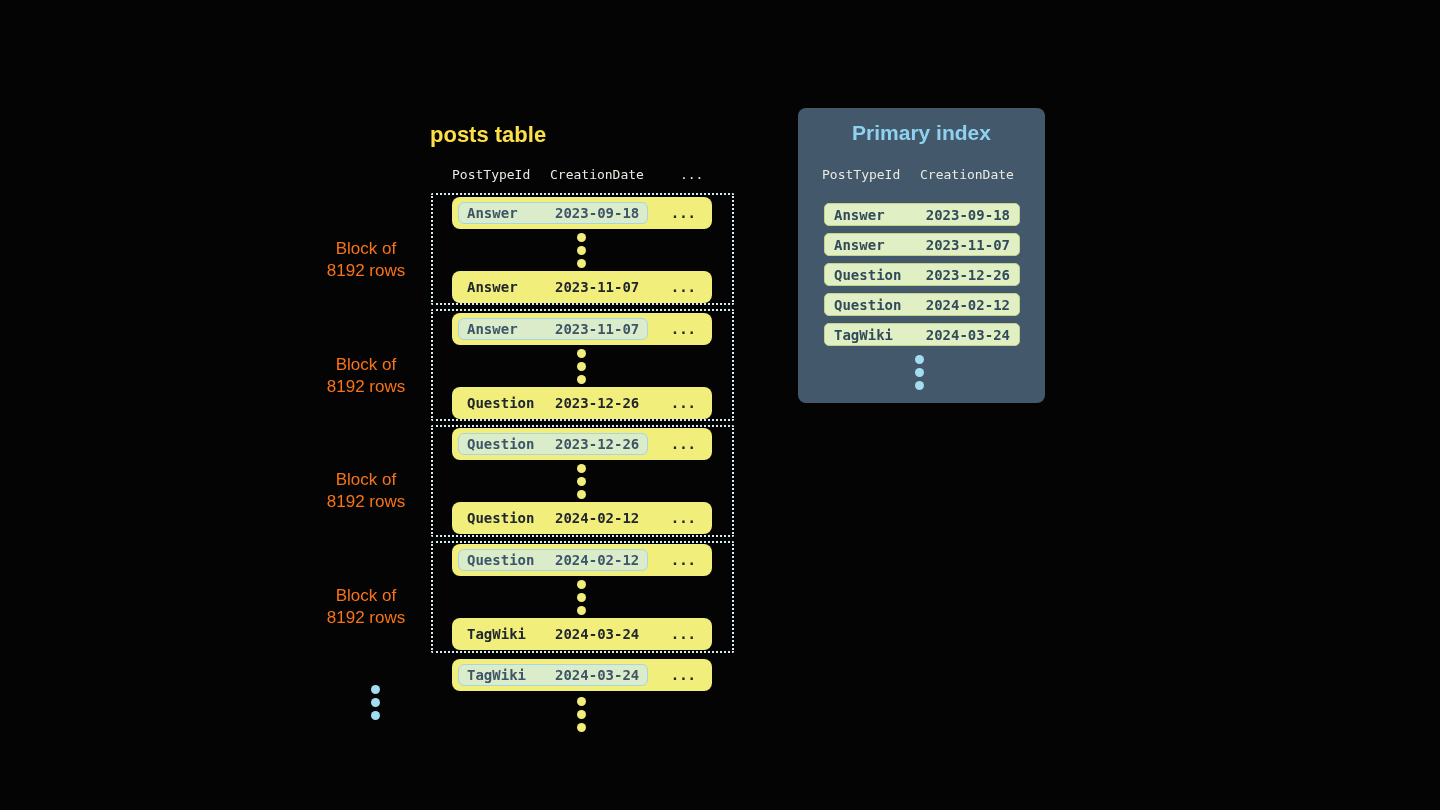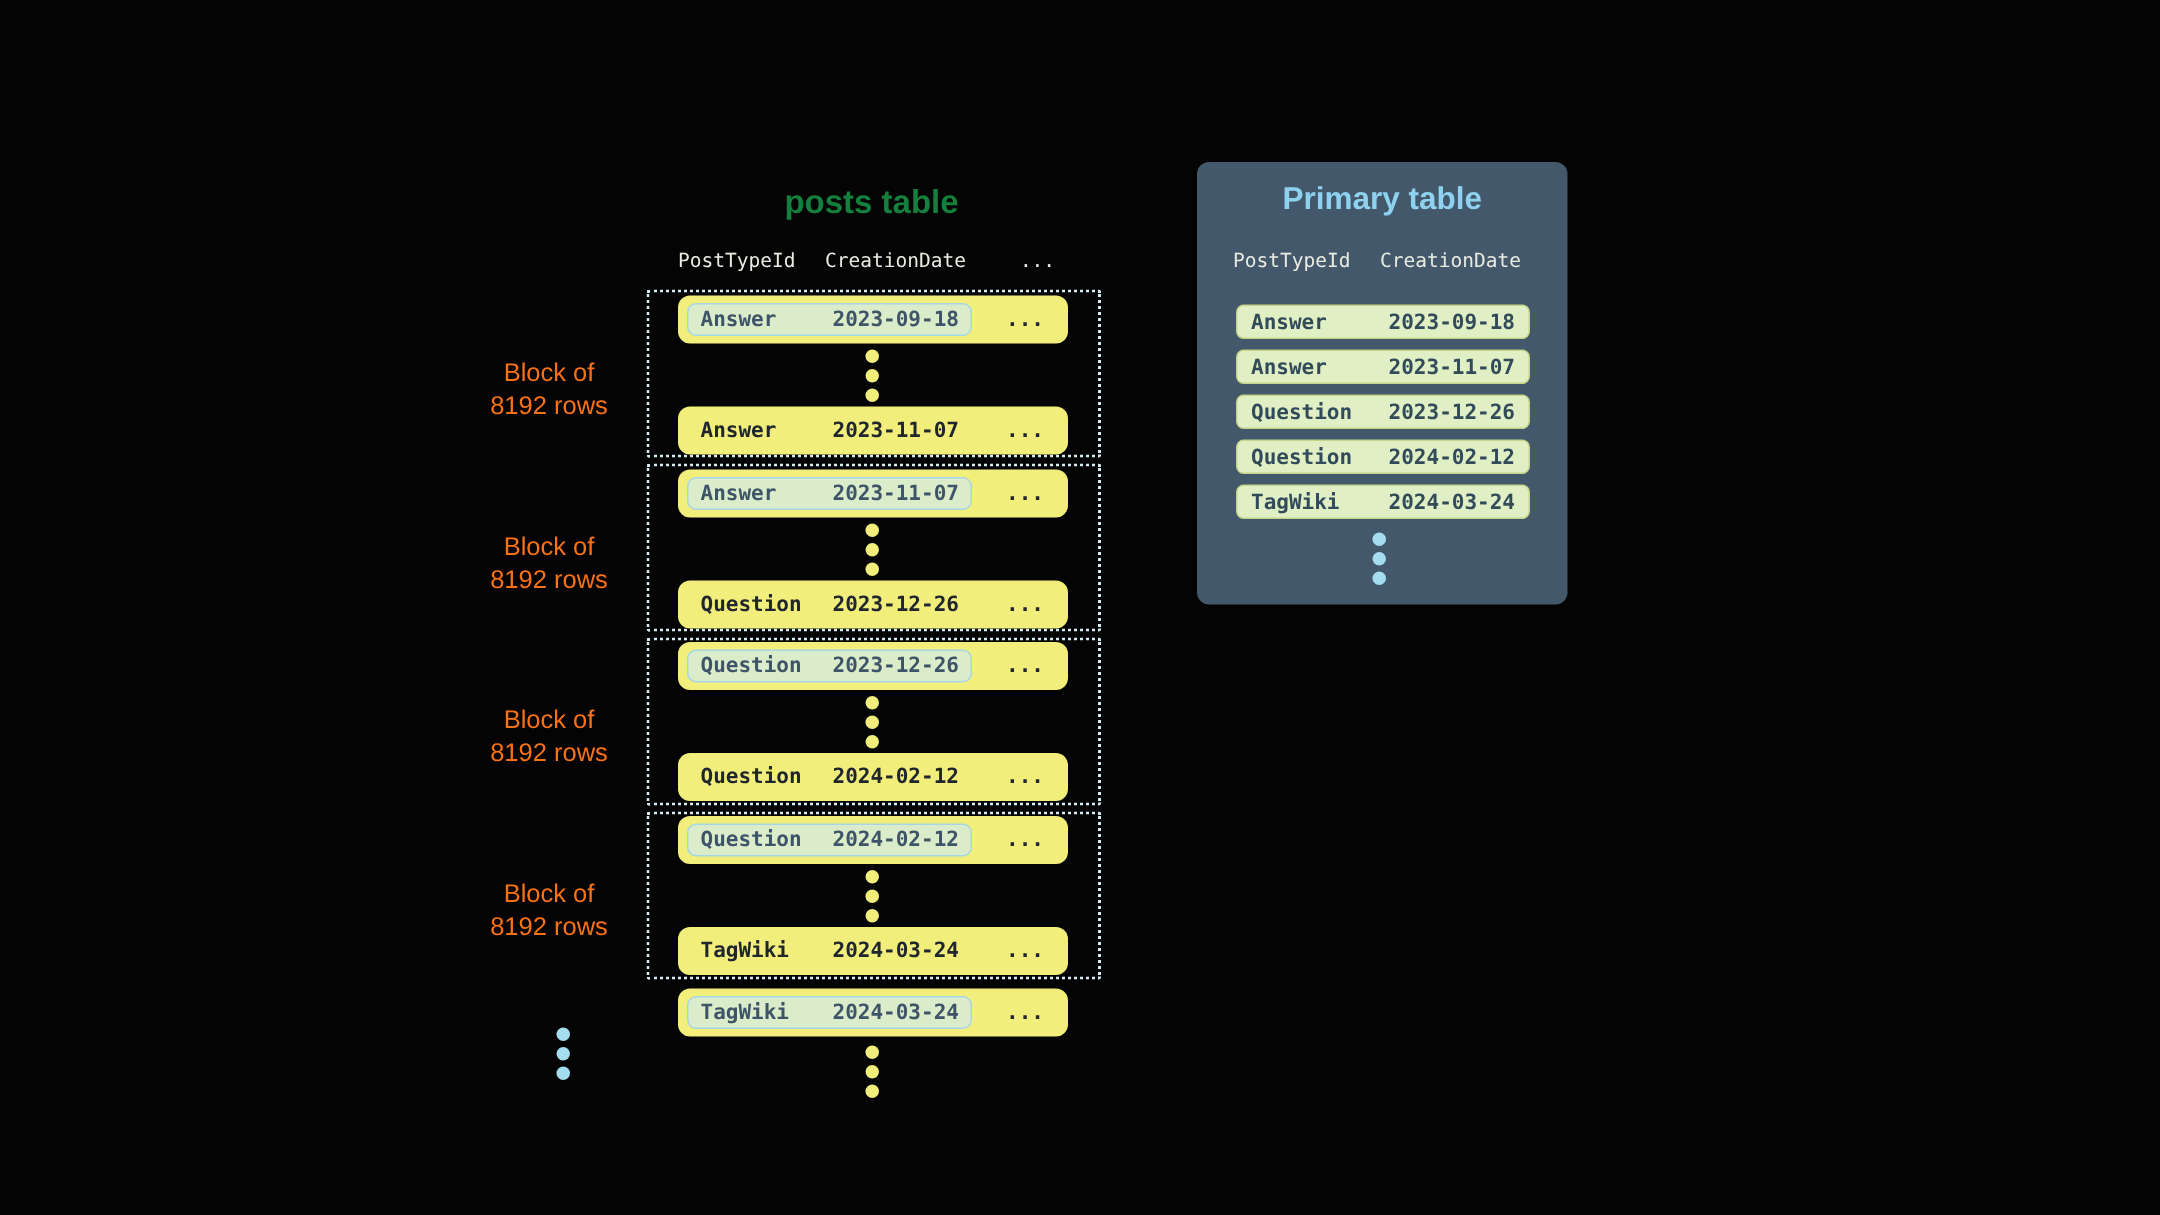"posts table" .pt-title { color: #15803d -> #fde047; text-align: center -> none }
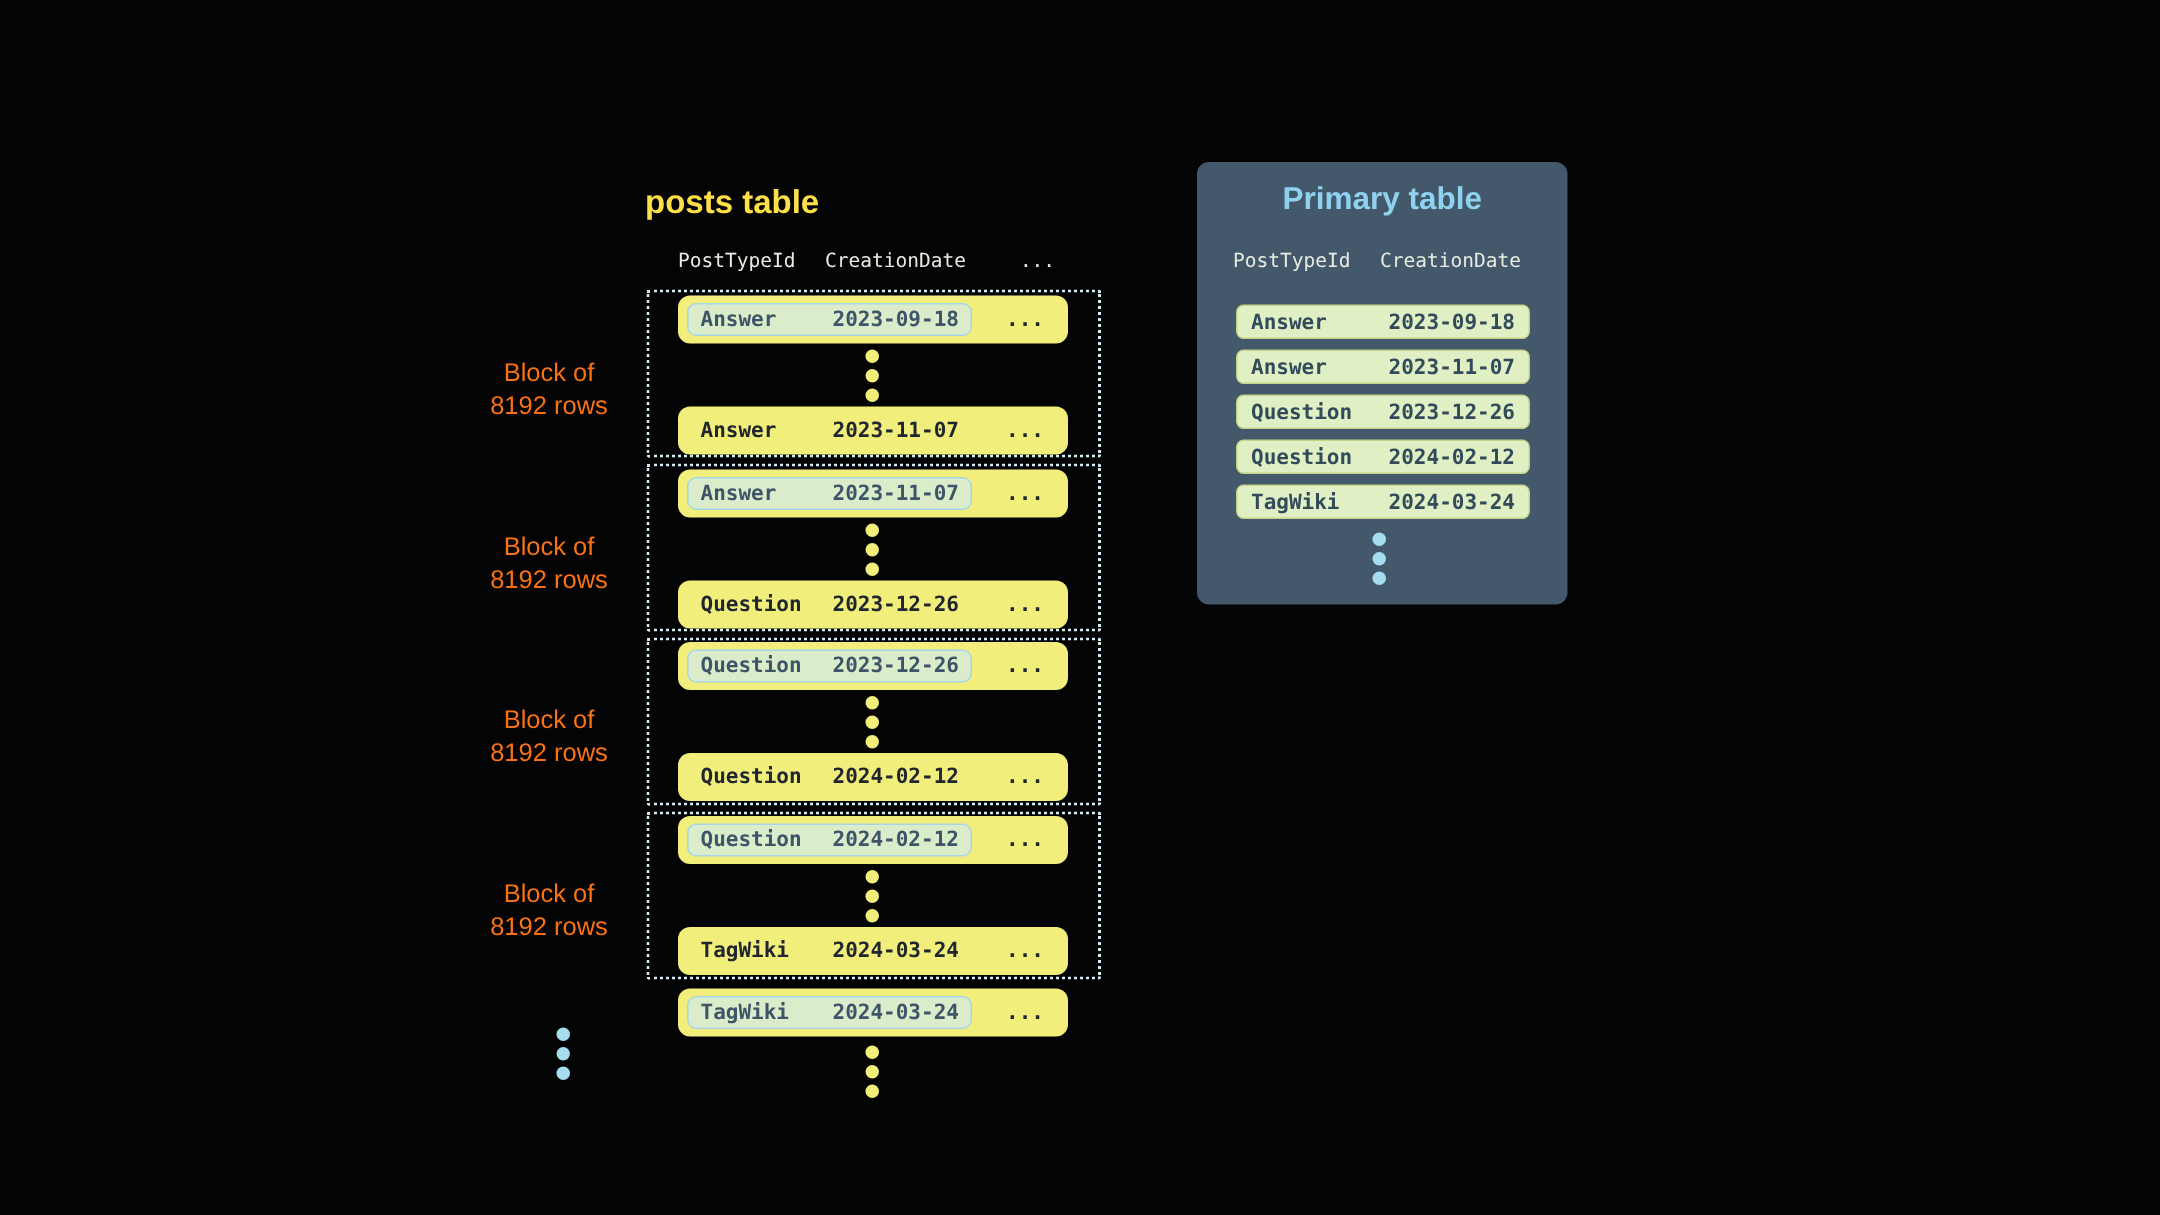"Primary table" div.pi-title { text: table -> index }
